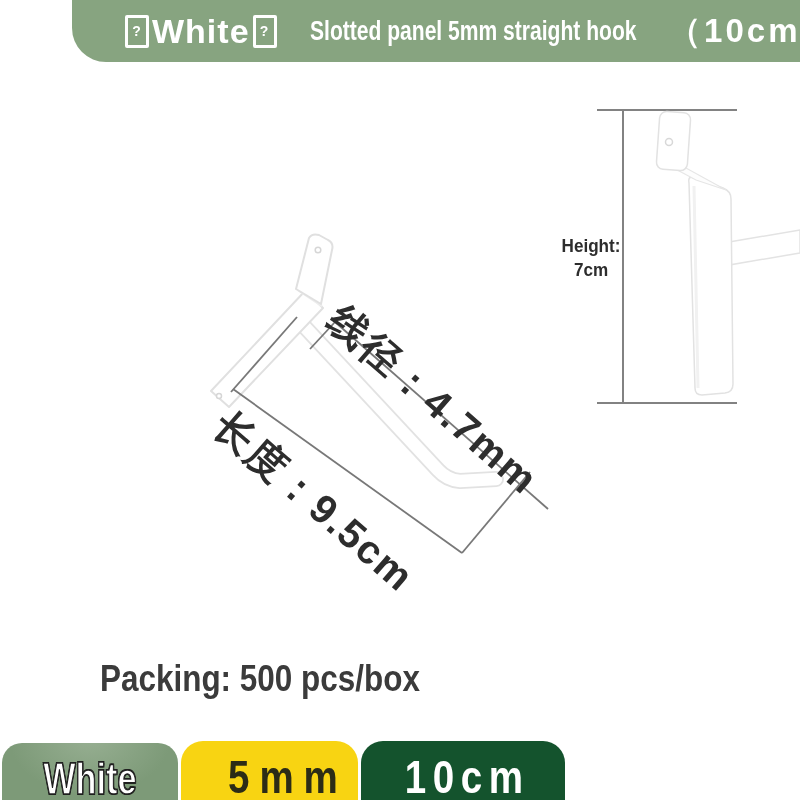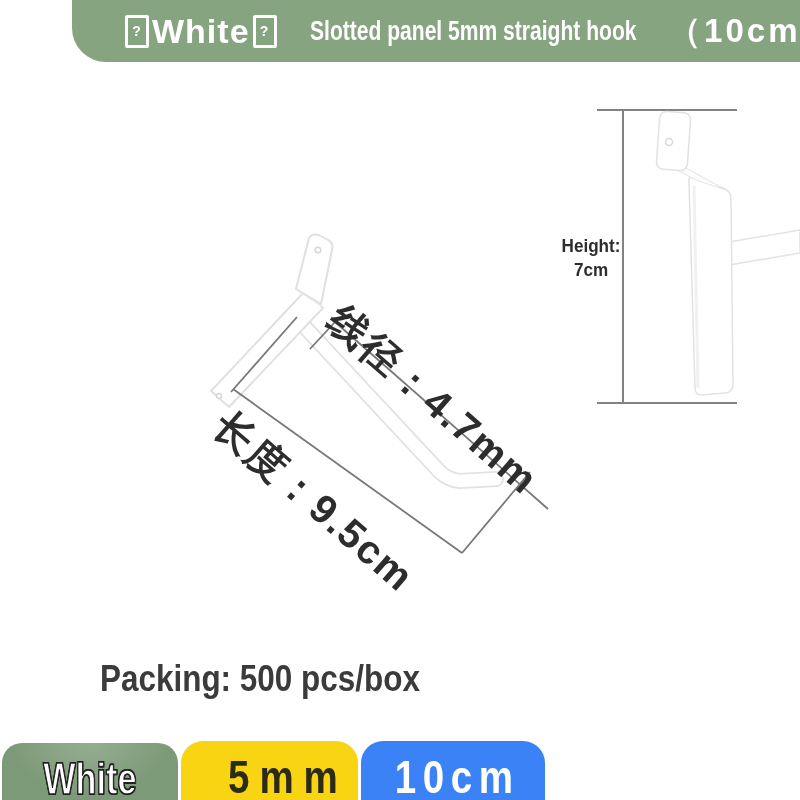"10cm" .swatch-10cm { background: #3b82f6 -> #14532d; width: 184px -> 204px }
